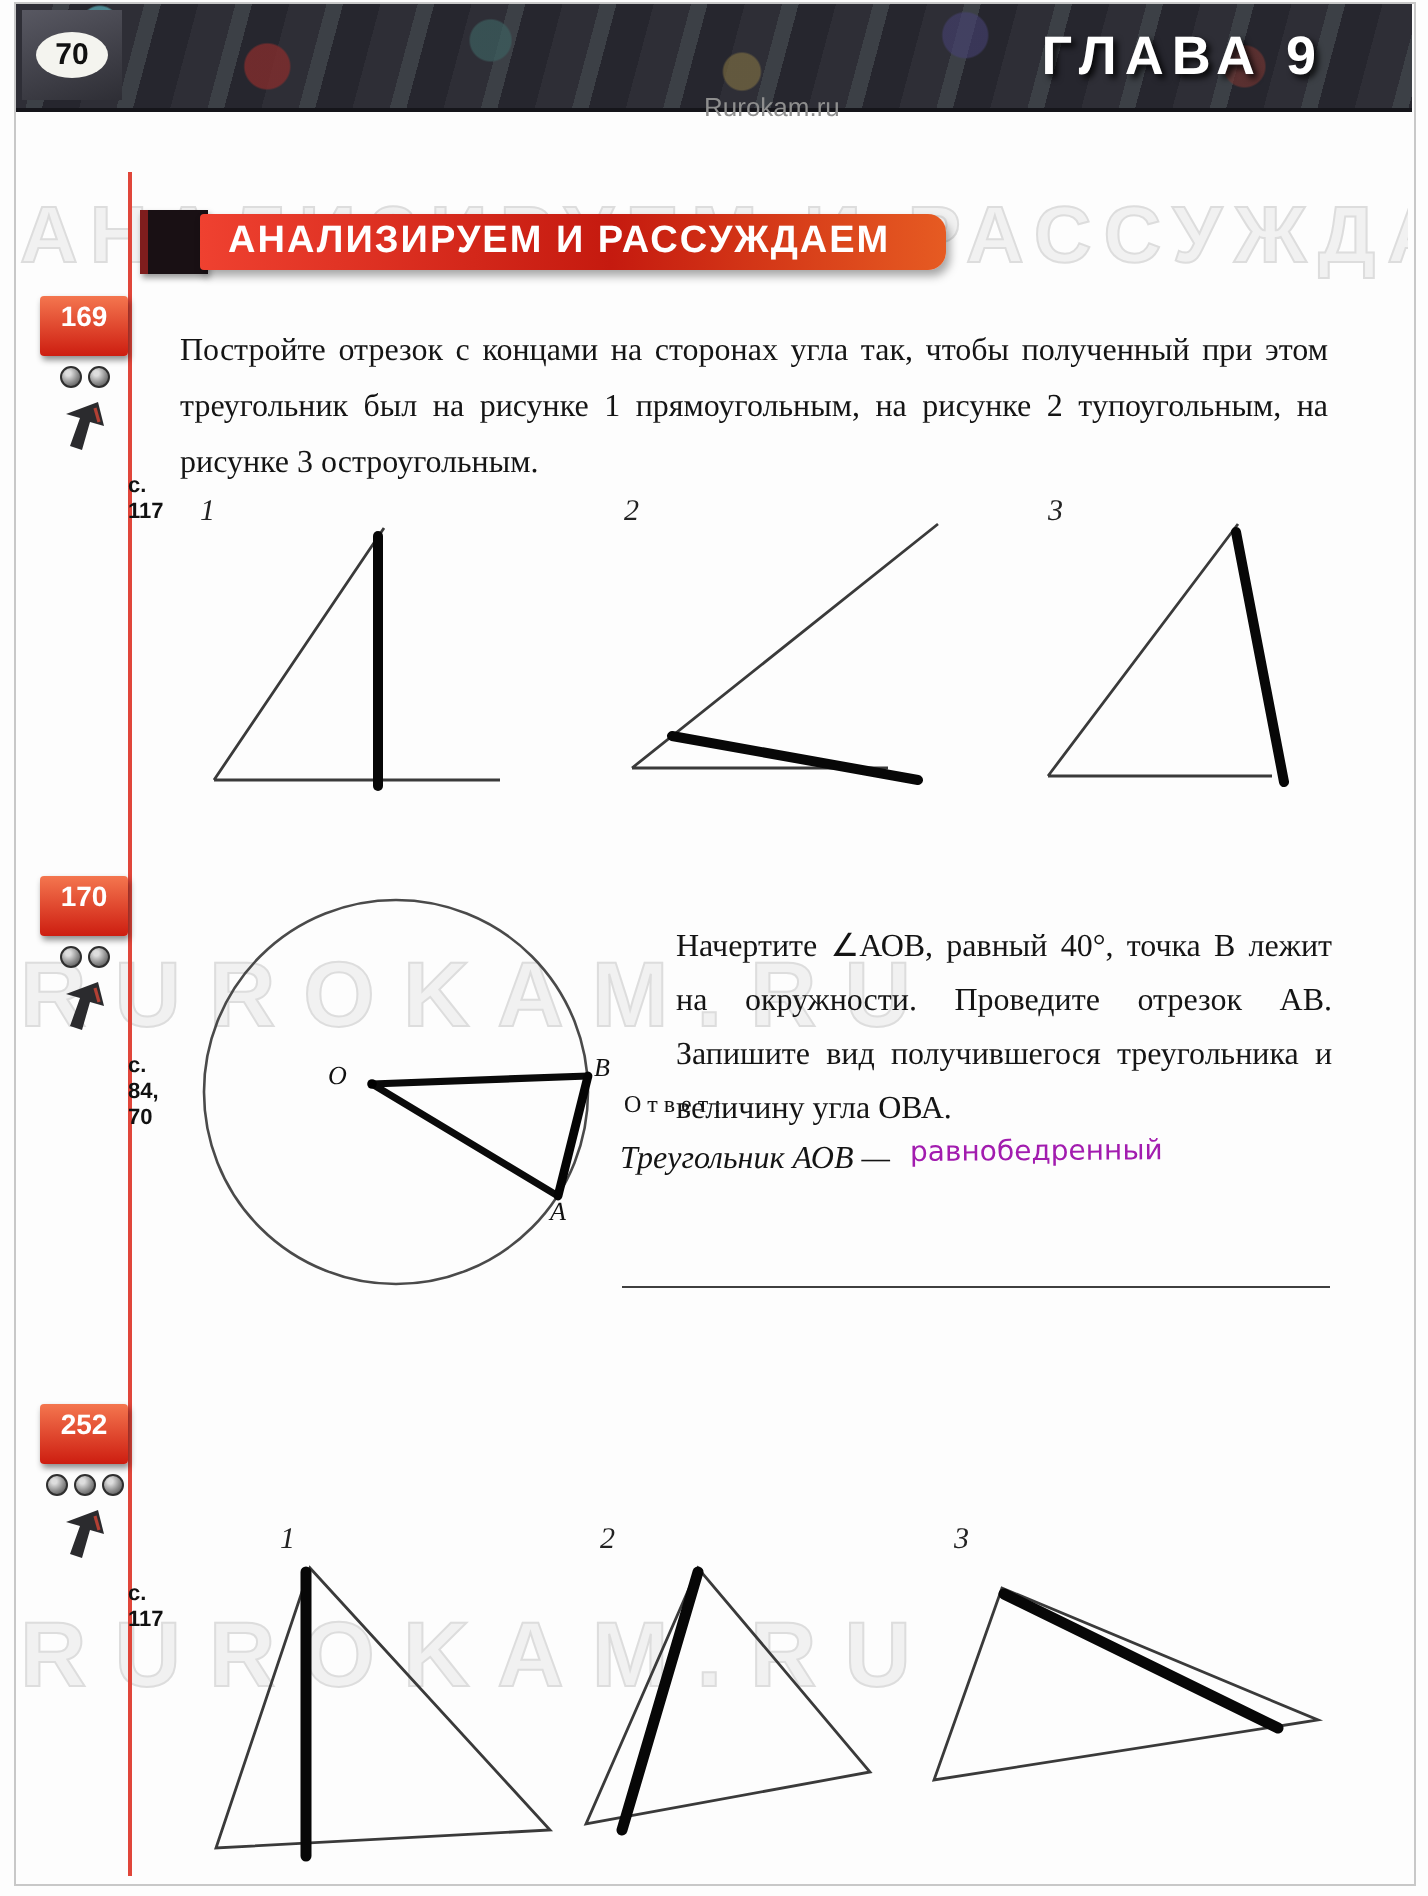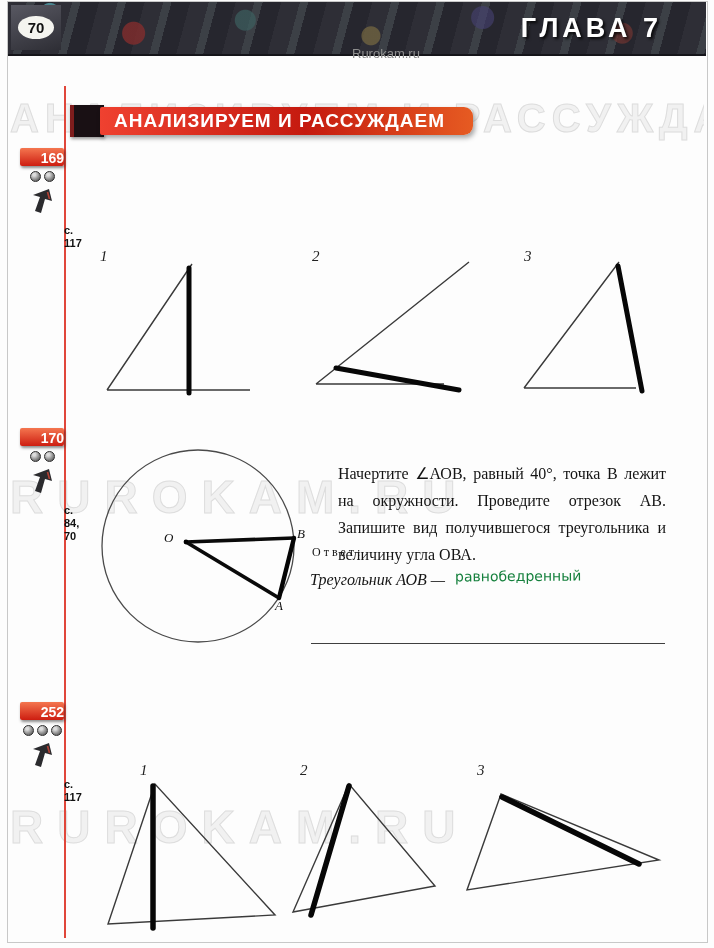"ГЛАВА 7" div.chapter { text: 7 -> 9 }
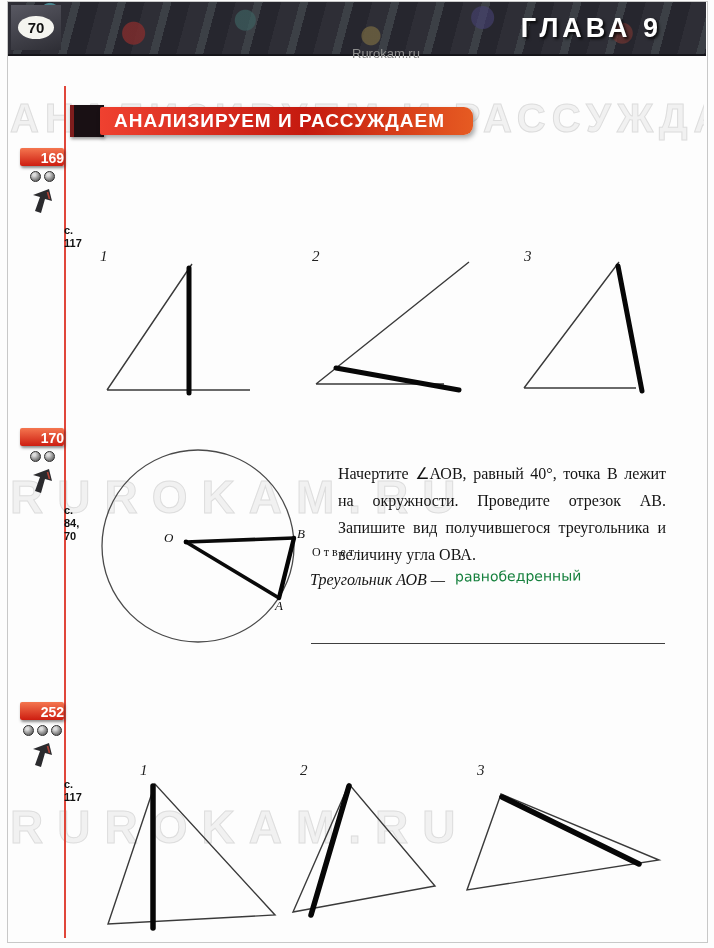"169" .badge { height: 18px -> 30px; text-align: right -> none }
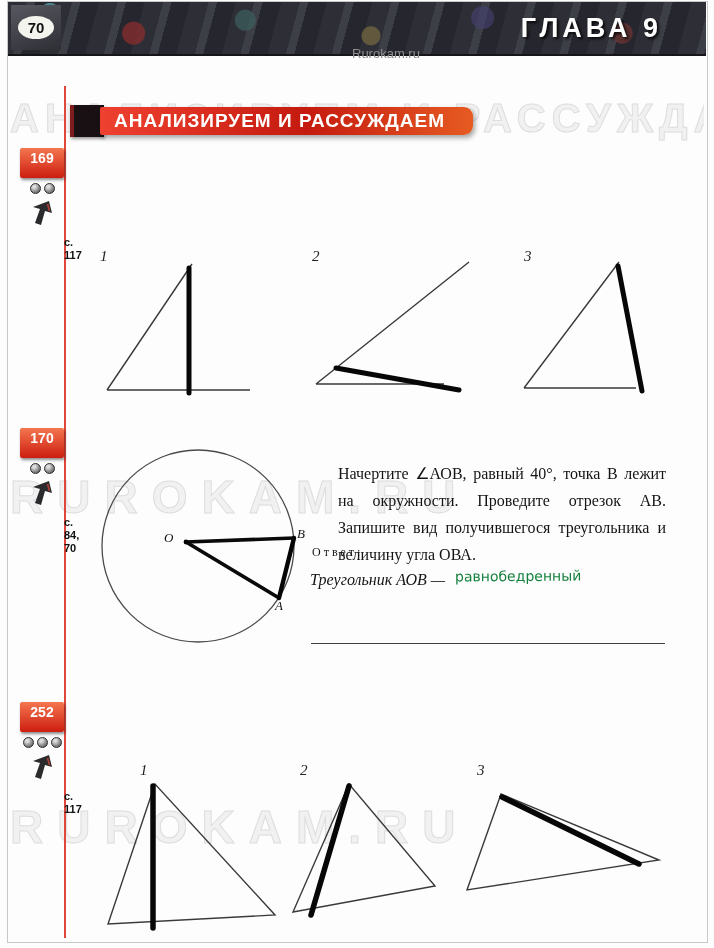"Постройте отрезок с концами на" p.task-text { html: none -> <p>Постройте отрезок с концами на сторонах угла так, чтобы полученный при этом треугольник был на рисунке 1 прямоугольным, на рисунке 2 тупоугольным, на рисунке 3 остроугольным.</p> }
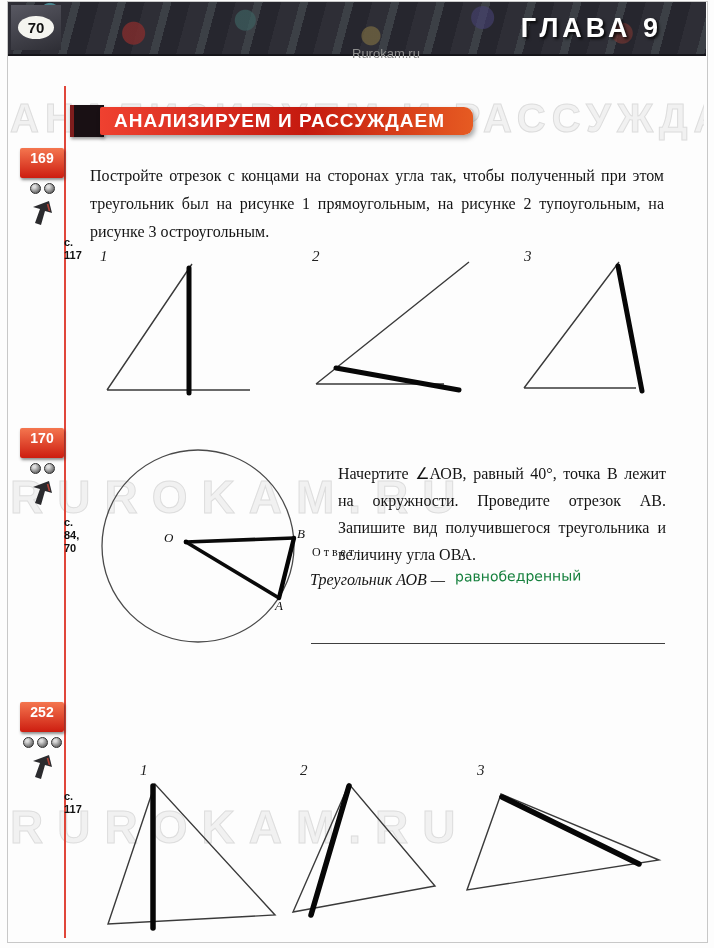"170" div.marg { top: 428px -> 438px }
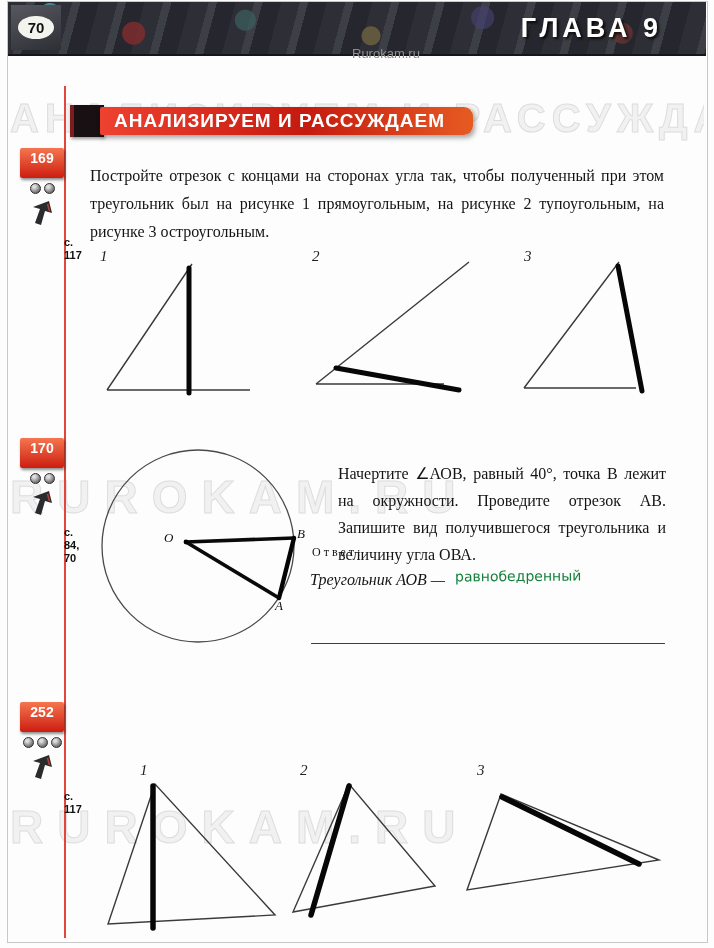"равнобедренный" .fill-value { color: #15803d -> #a21caf }
